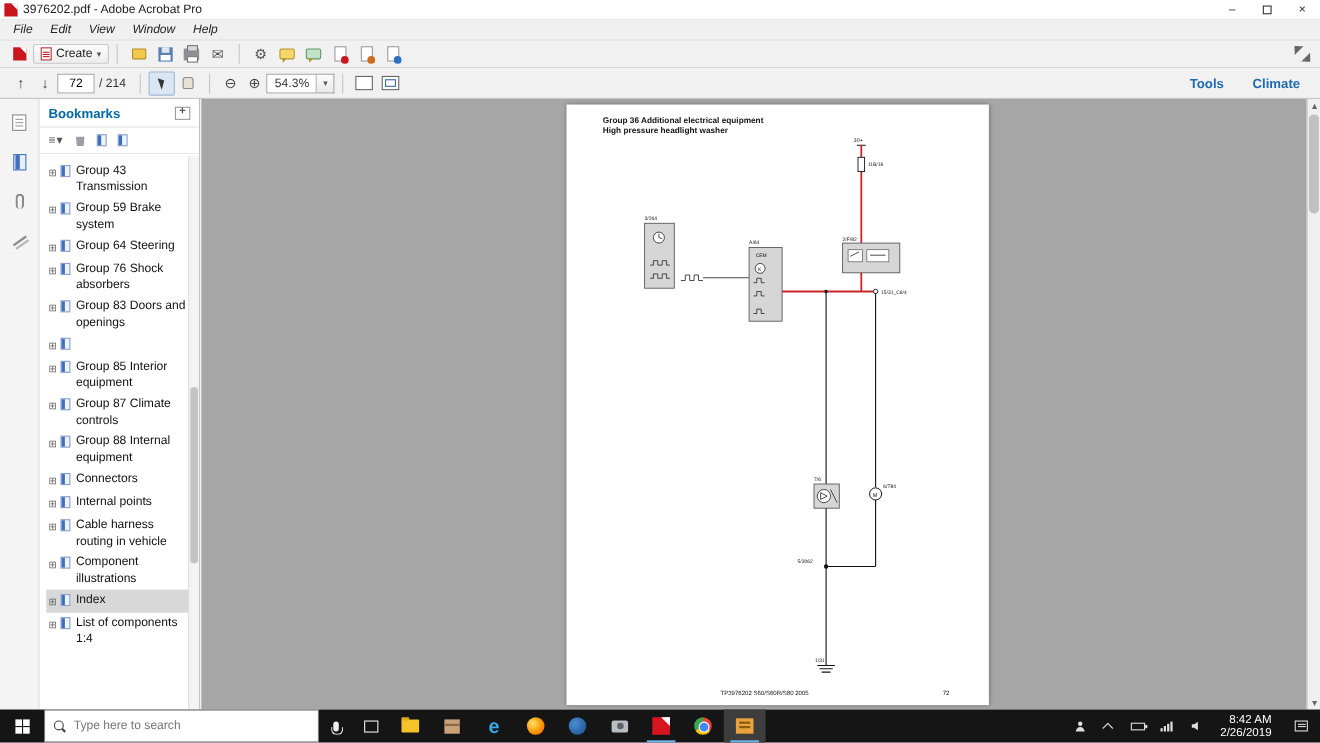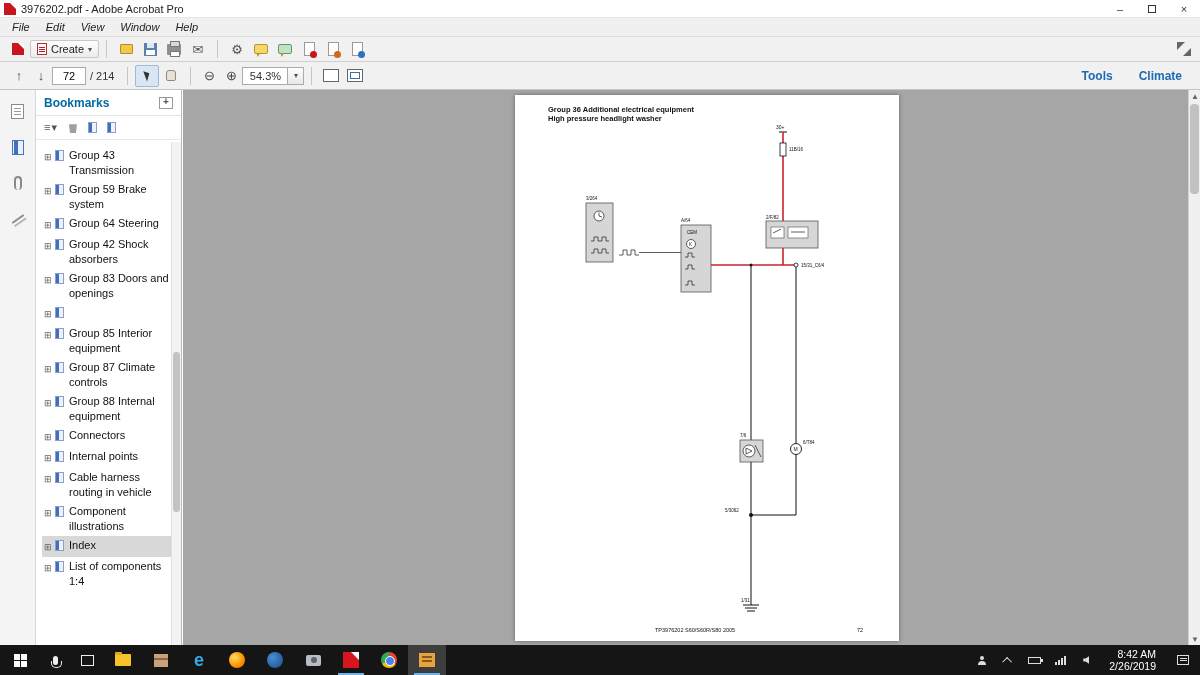"Group 42 Shock absorbers" span.bm-label { text: 42 -> 76 }
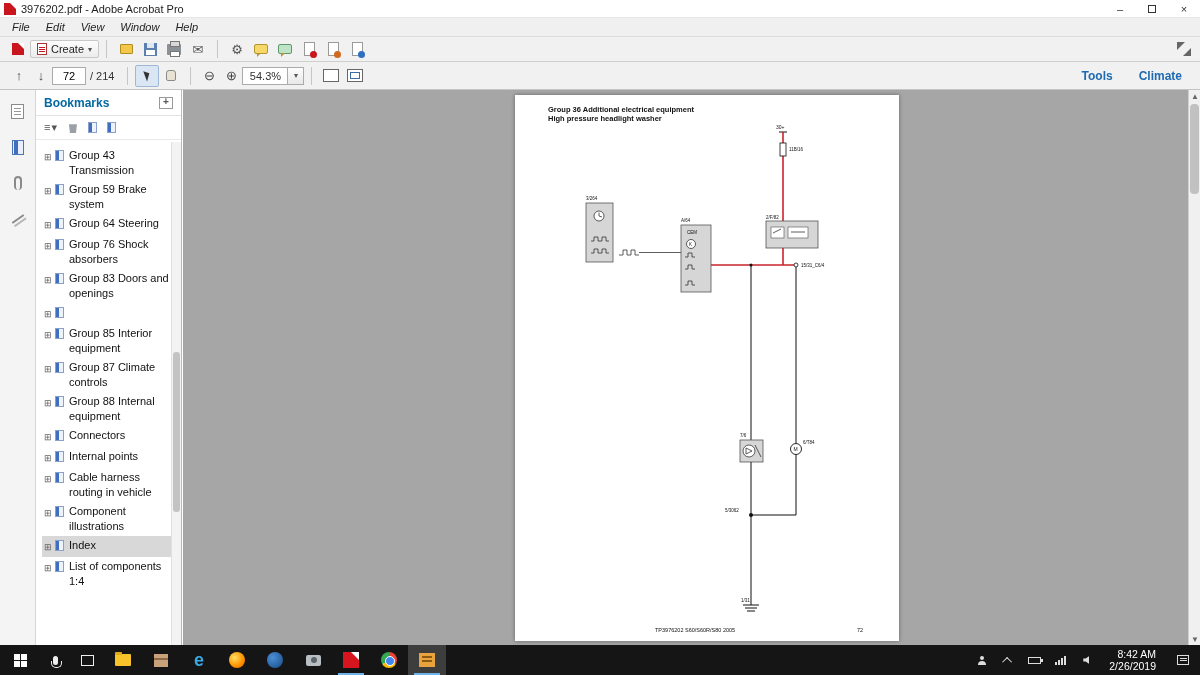"Type here to search" div.searchbox { html: none -> <div> <span></span> <input> </div> }
